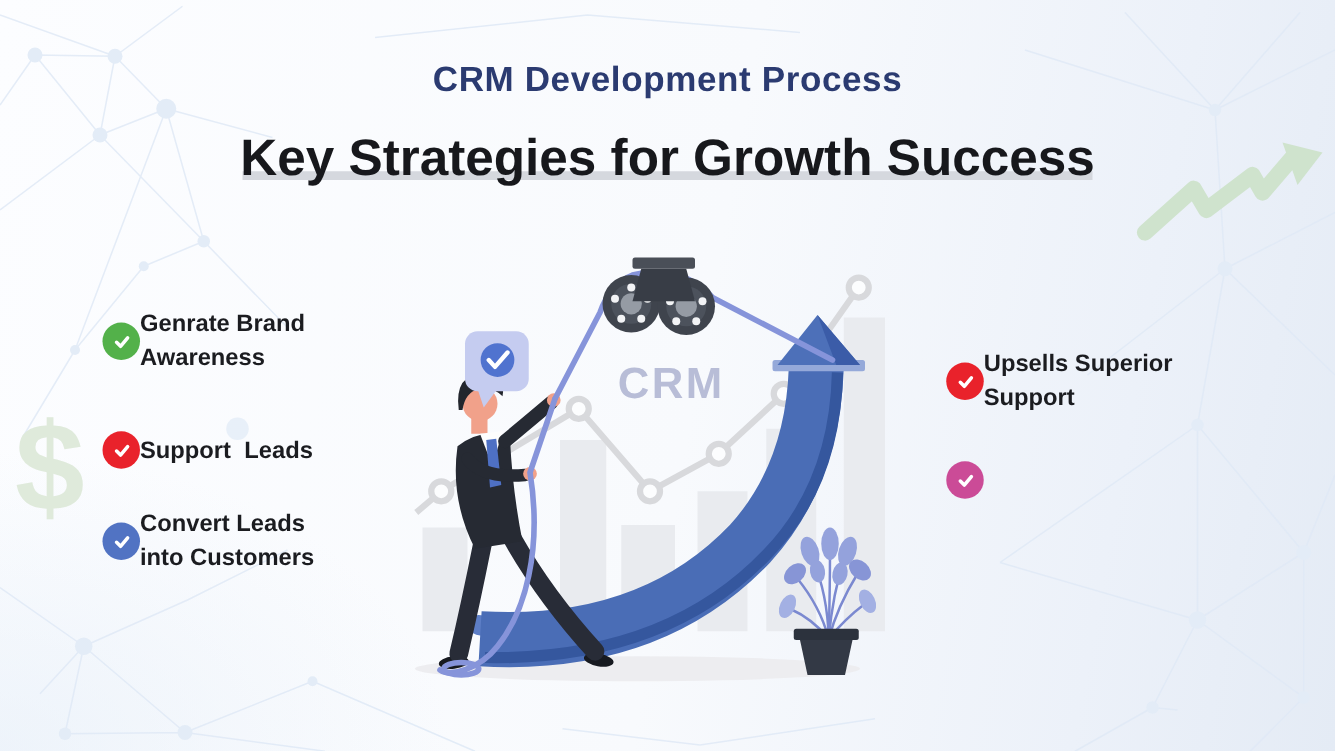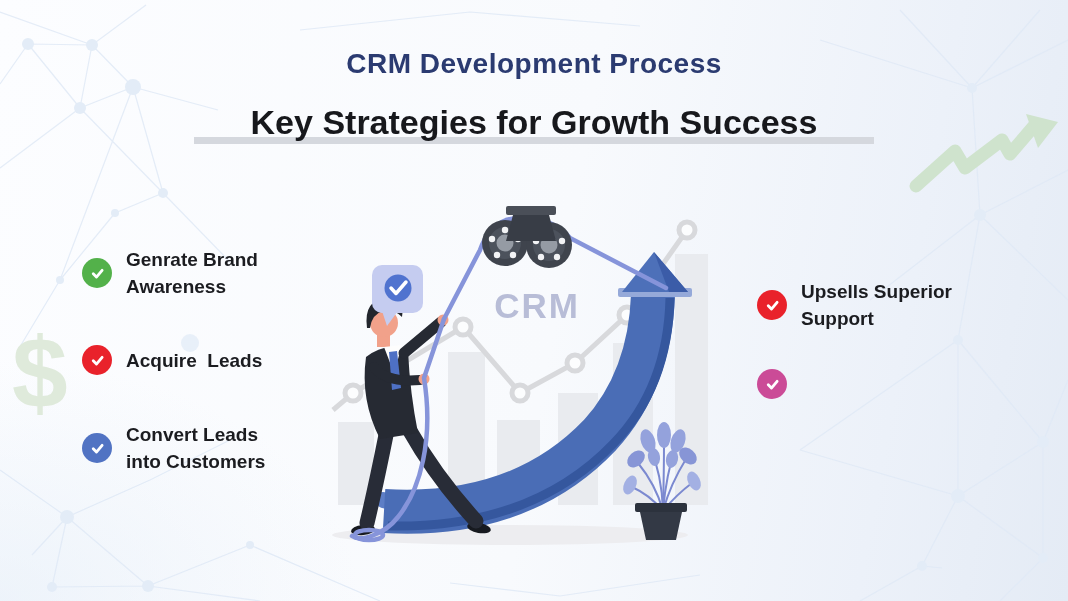"Key Strategies for Growth Success" .subtitle { font-size: 34px -> 41px }
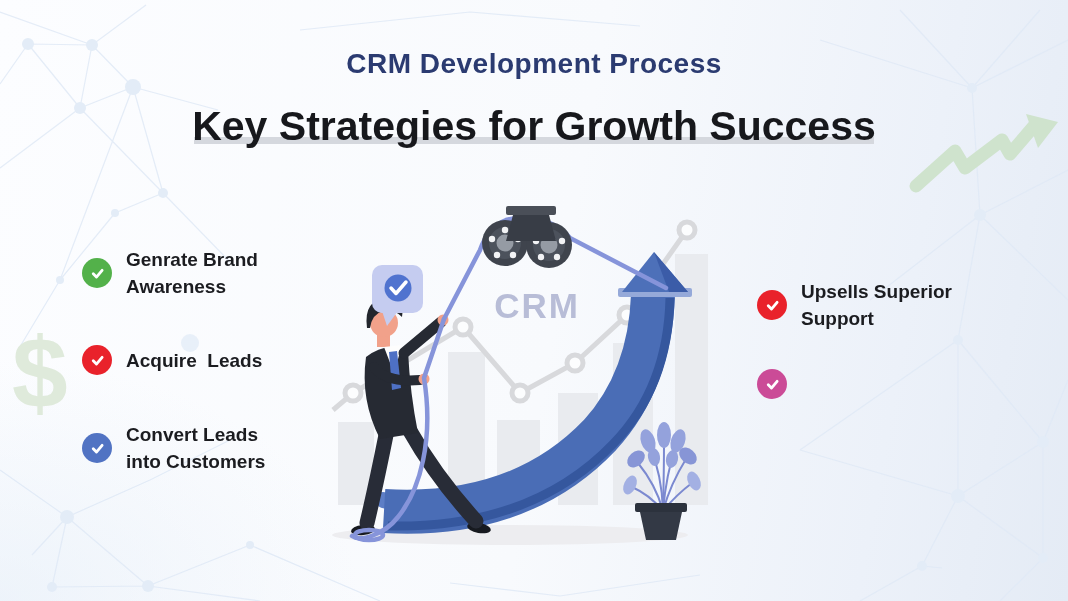"Genrate Brand Awareness" .item { gap: 14px -> none }
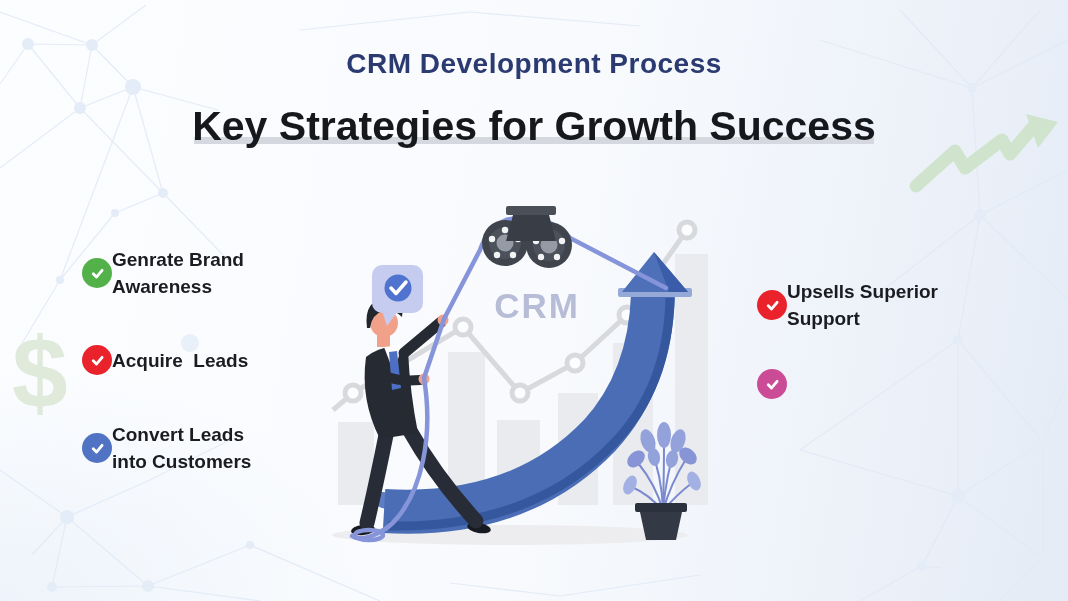"Acquire Leads" span.label { text: Acquire -> Support }
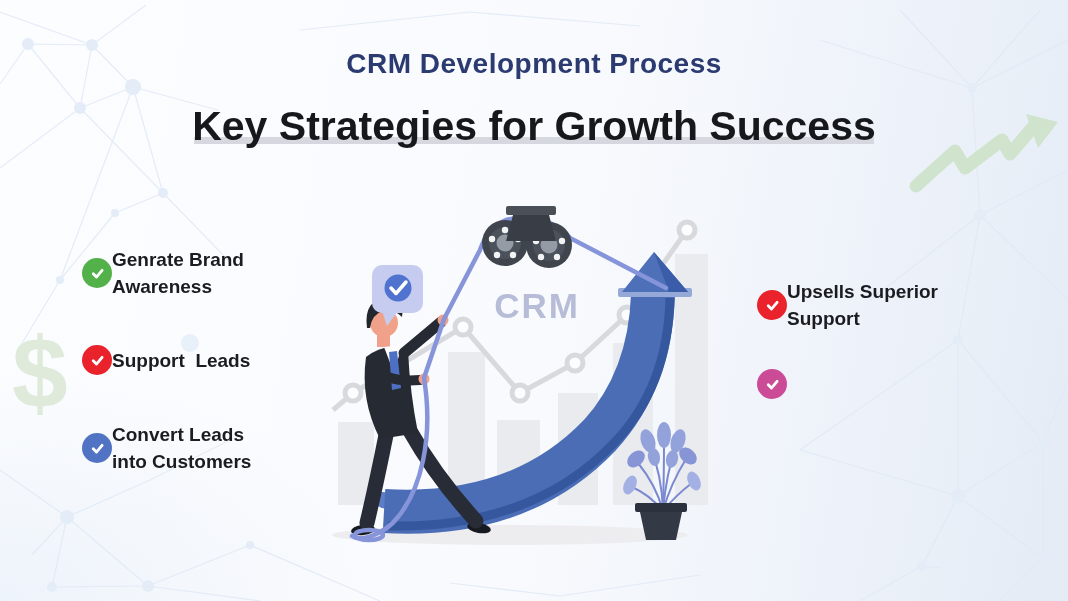"Convert Leads into Customers" div.item { top: 421px -> 406px }
